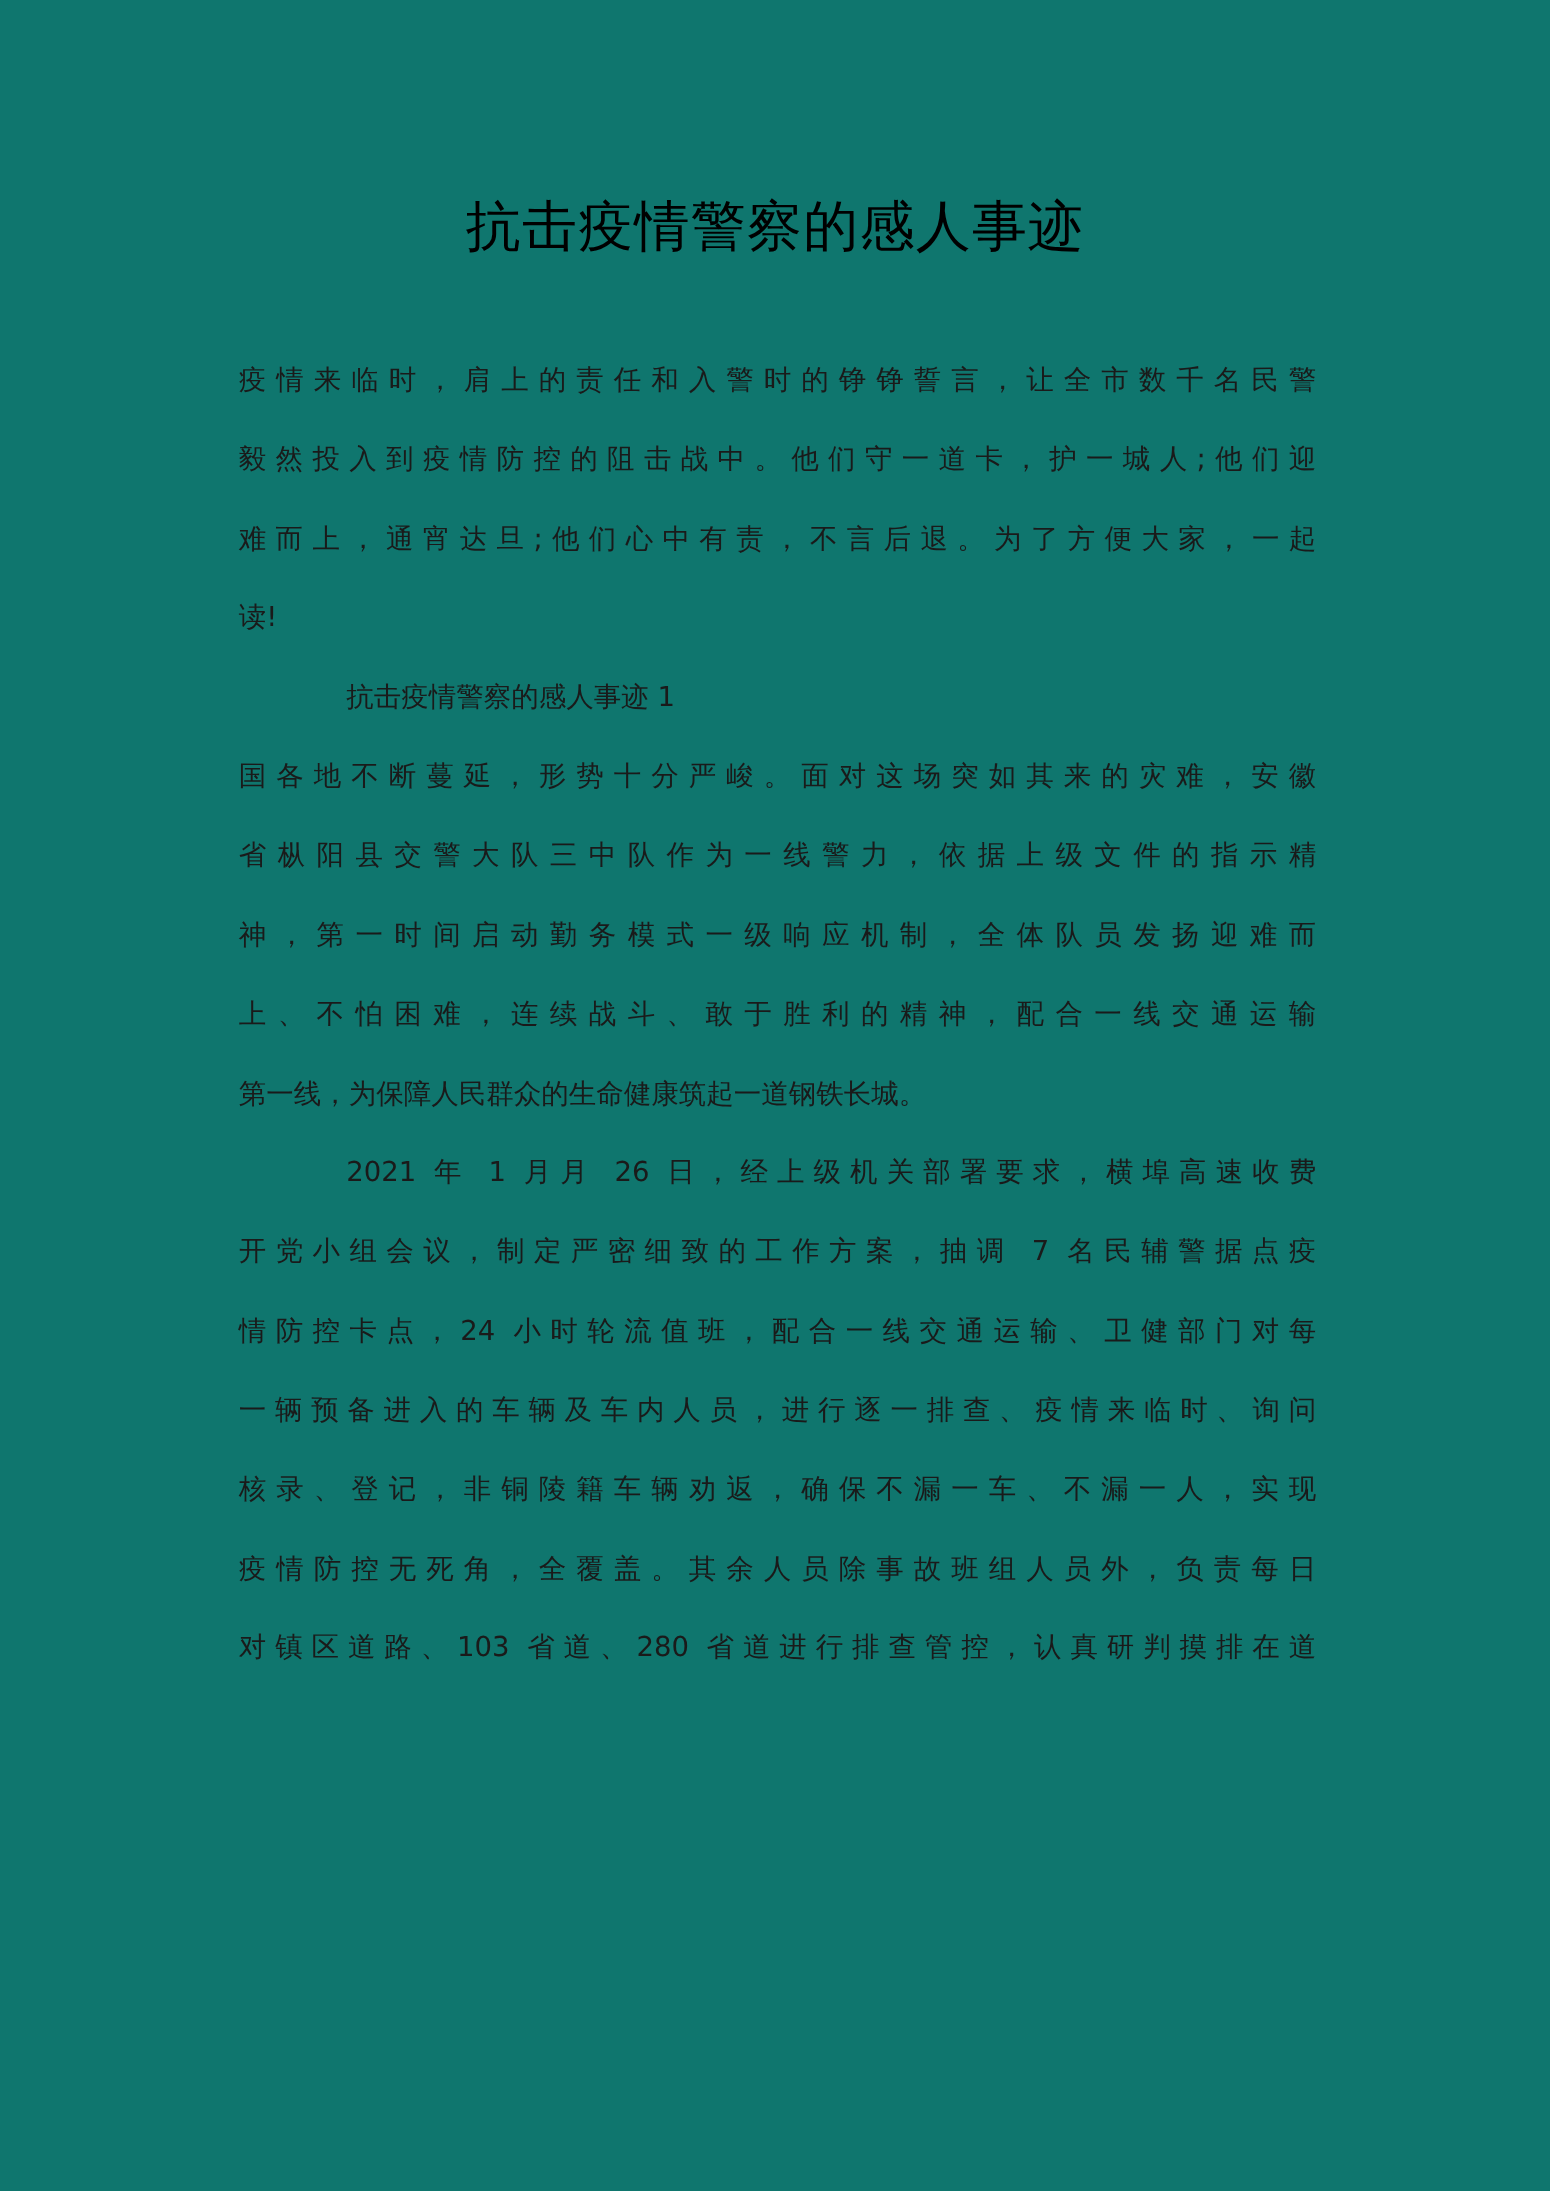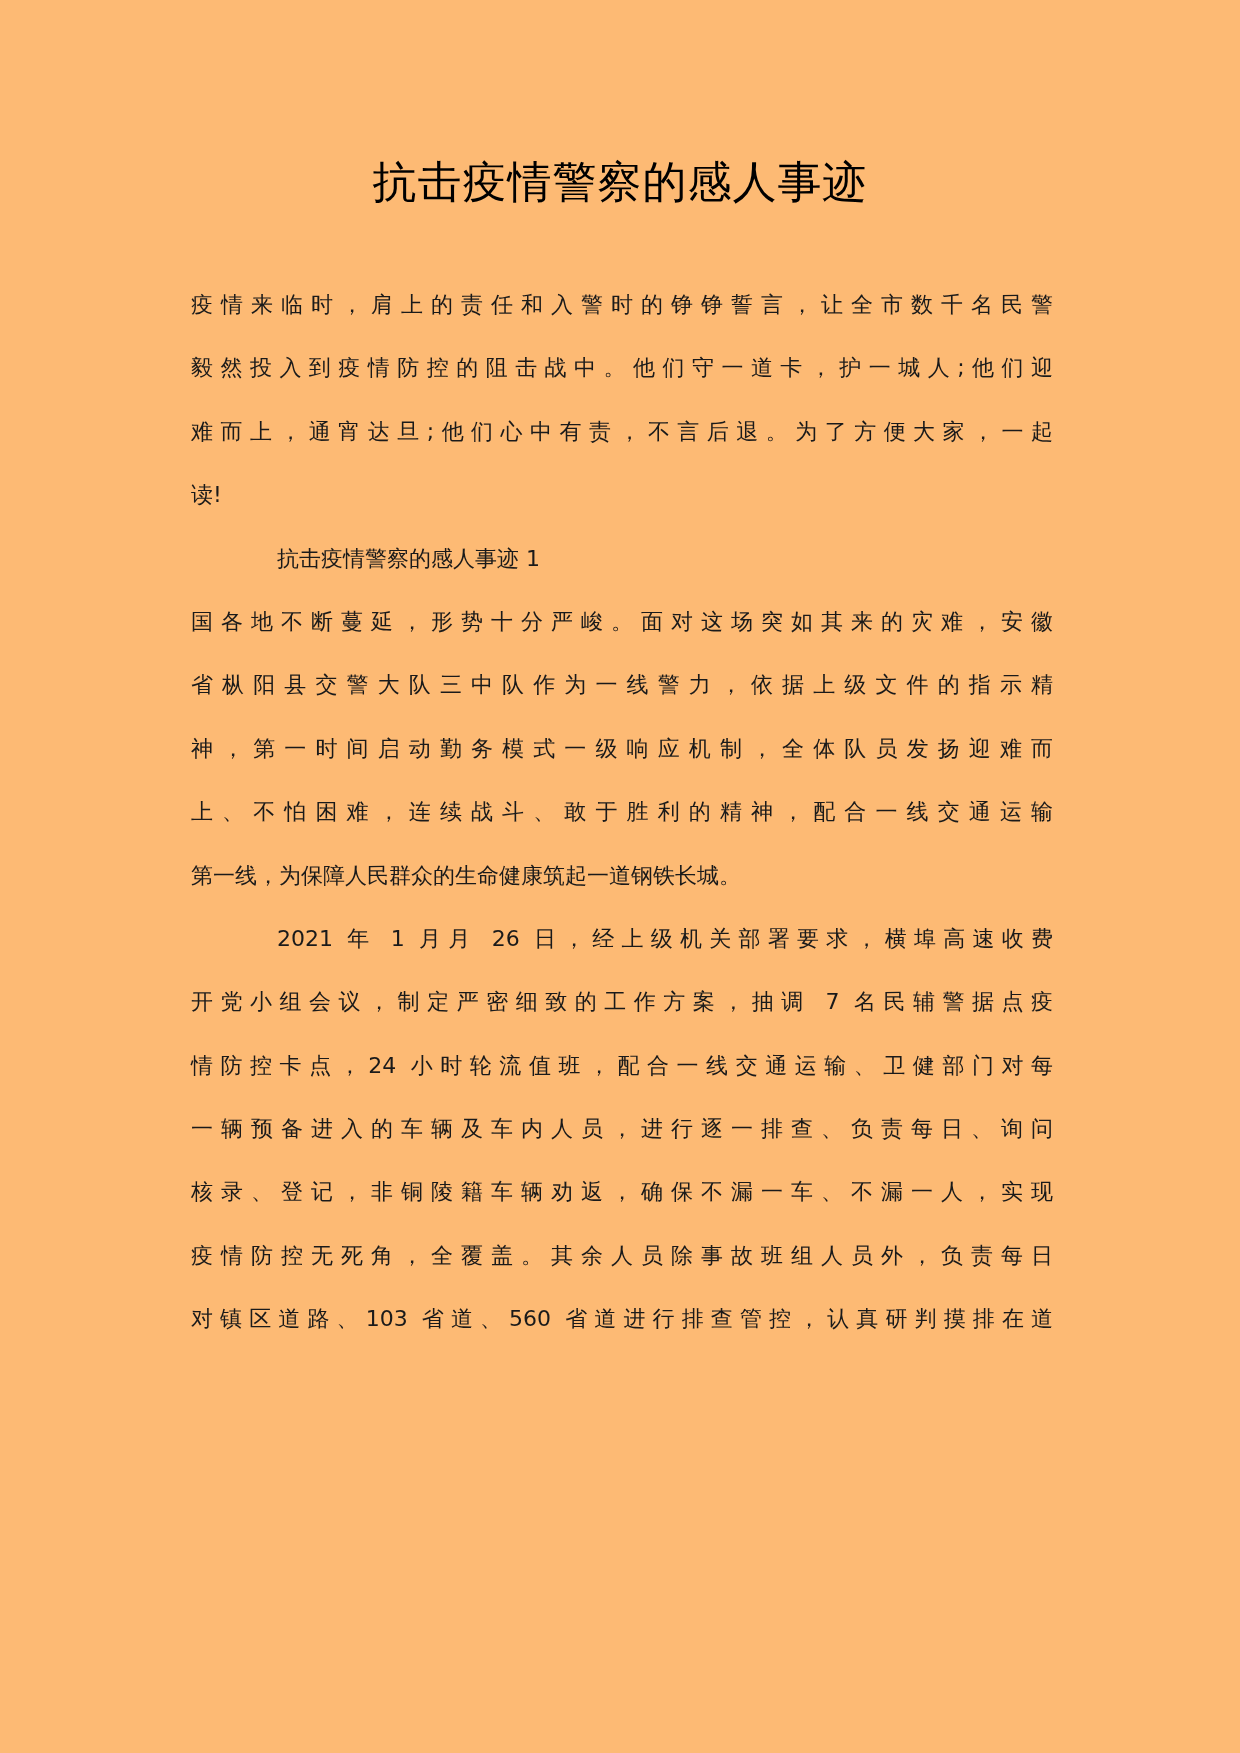"抗击疫情警察的感人事迹" .page { background: #fdba74 -> #0f766e }
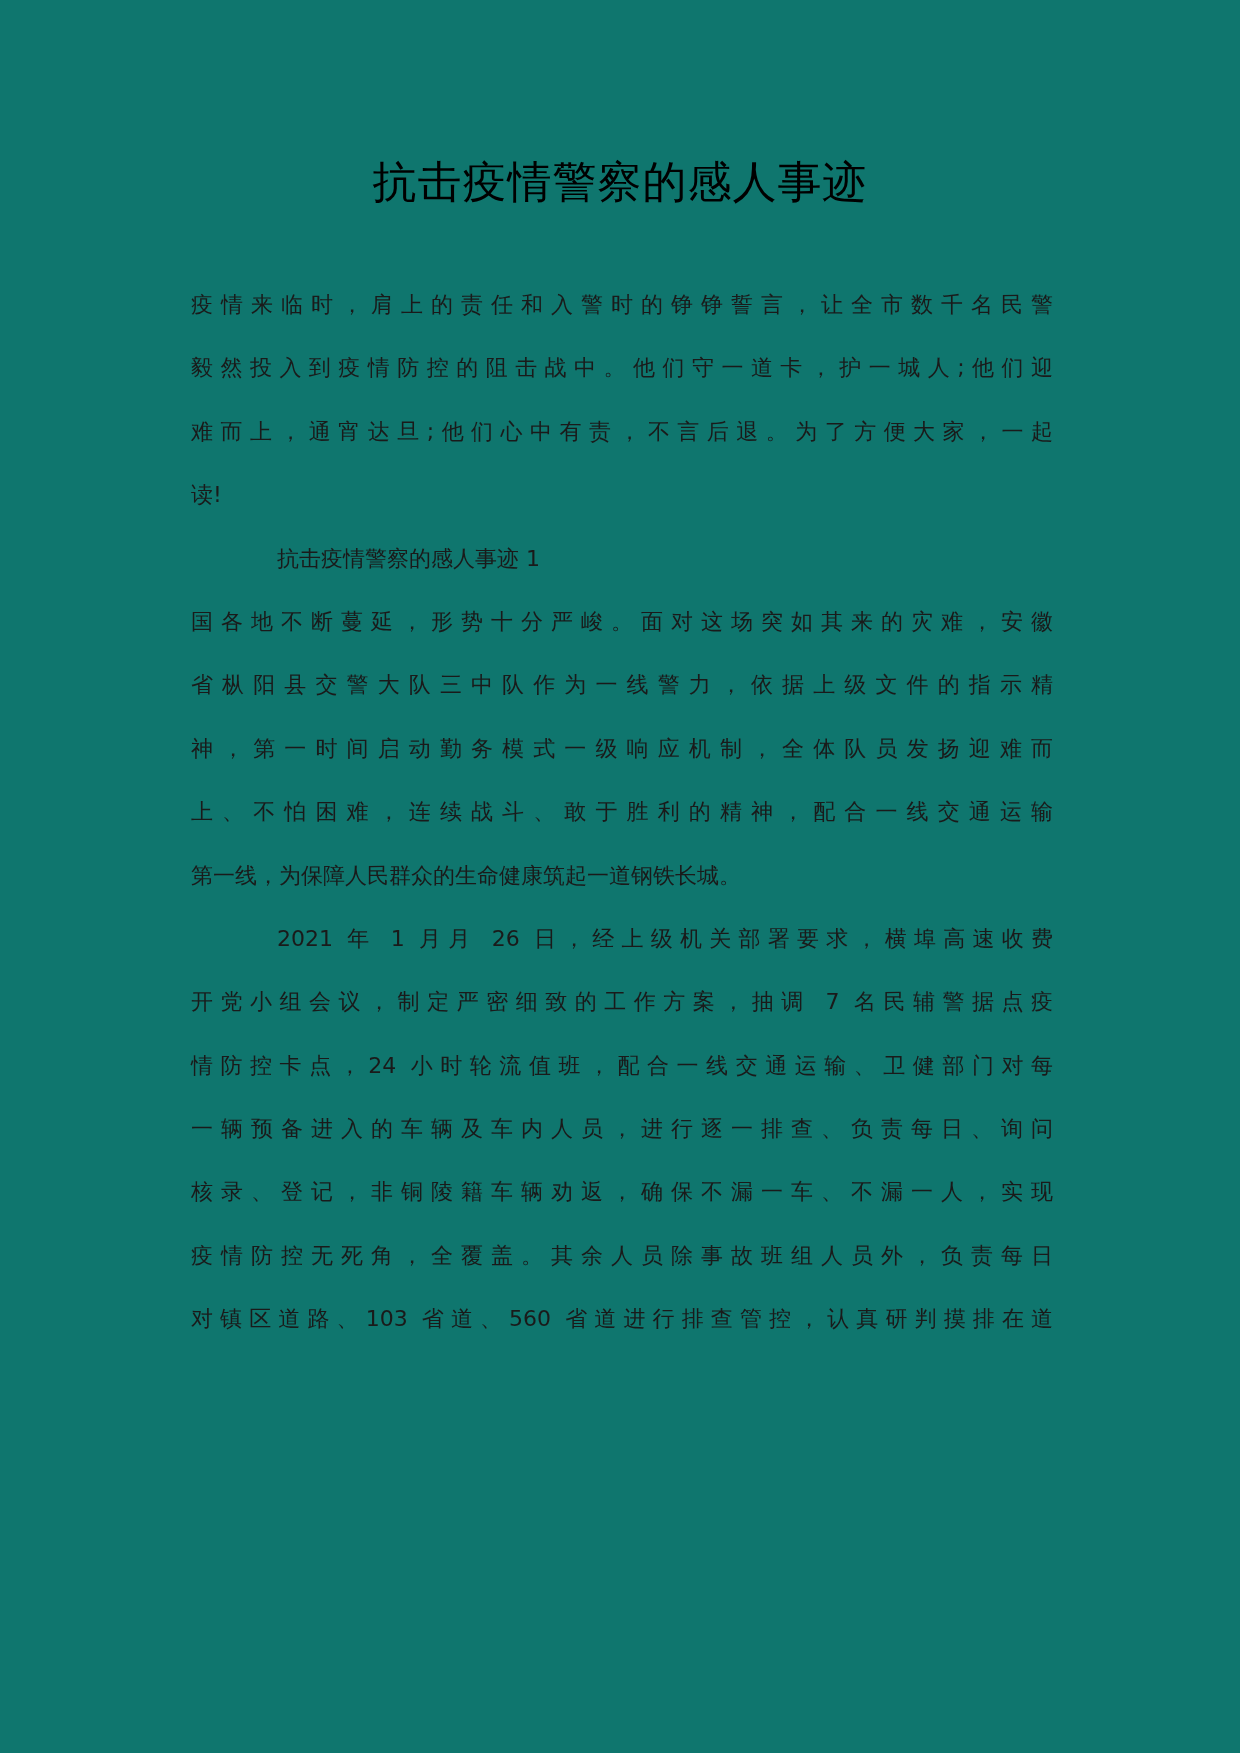"一辆预备进入的车辆及车内人员，进行逐一排查、负责每日、询问" div.line { text: 负责每日 -> 疫情来临时 }
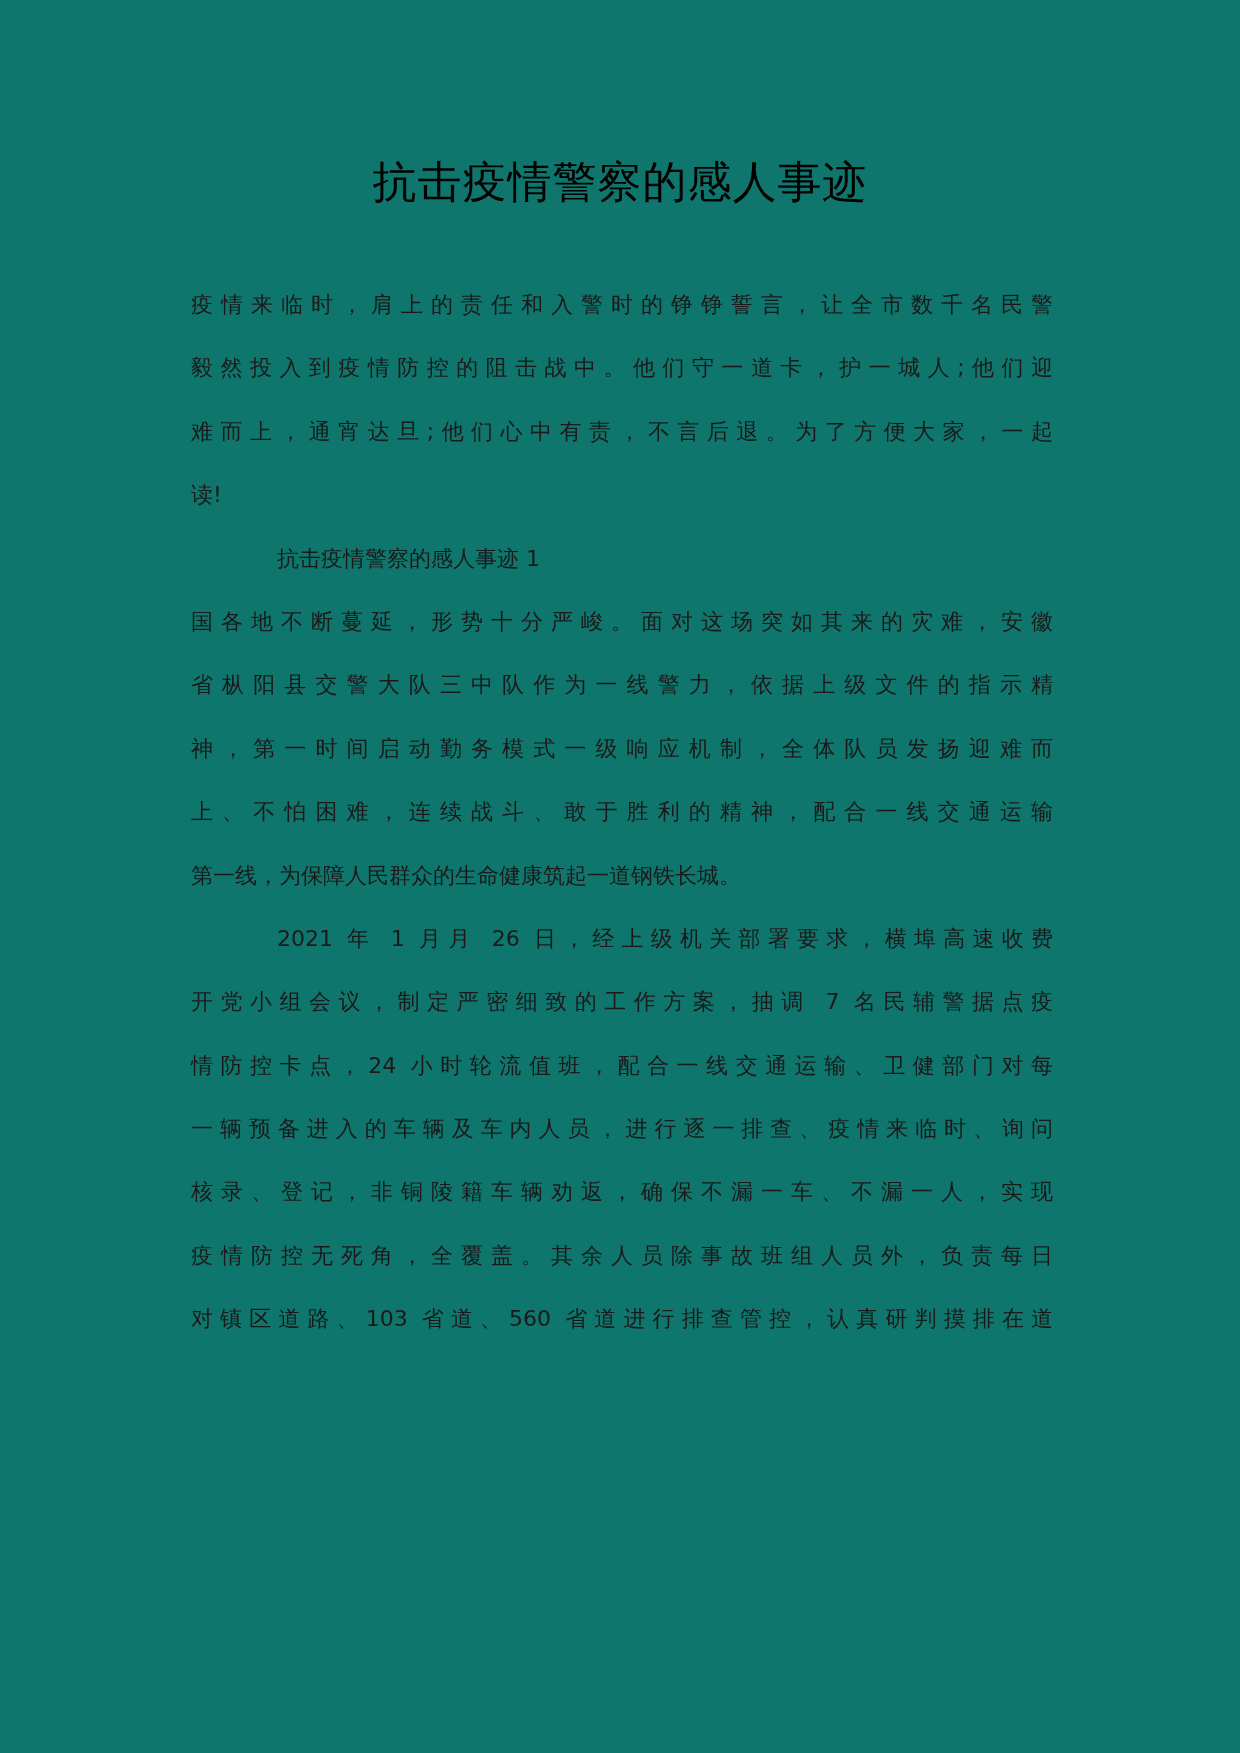"对镇区道路、103 省道、560 省道进行排查管控，认真研判摸排在道" div.line { text: 560 -> 280 }
